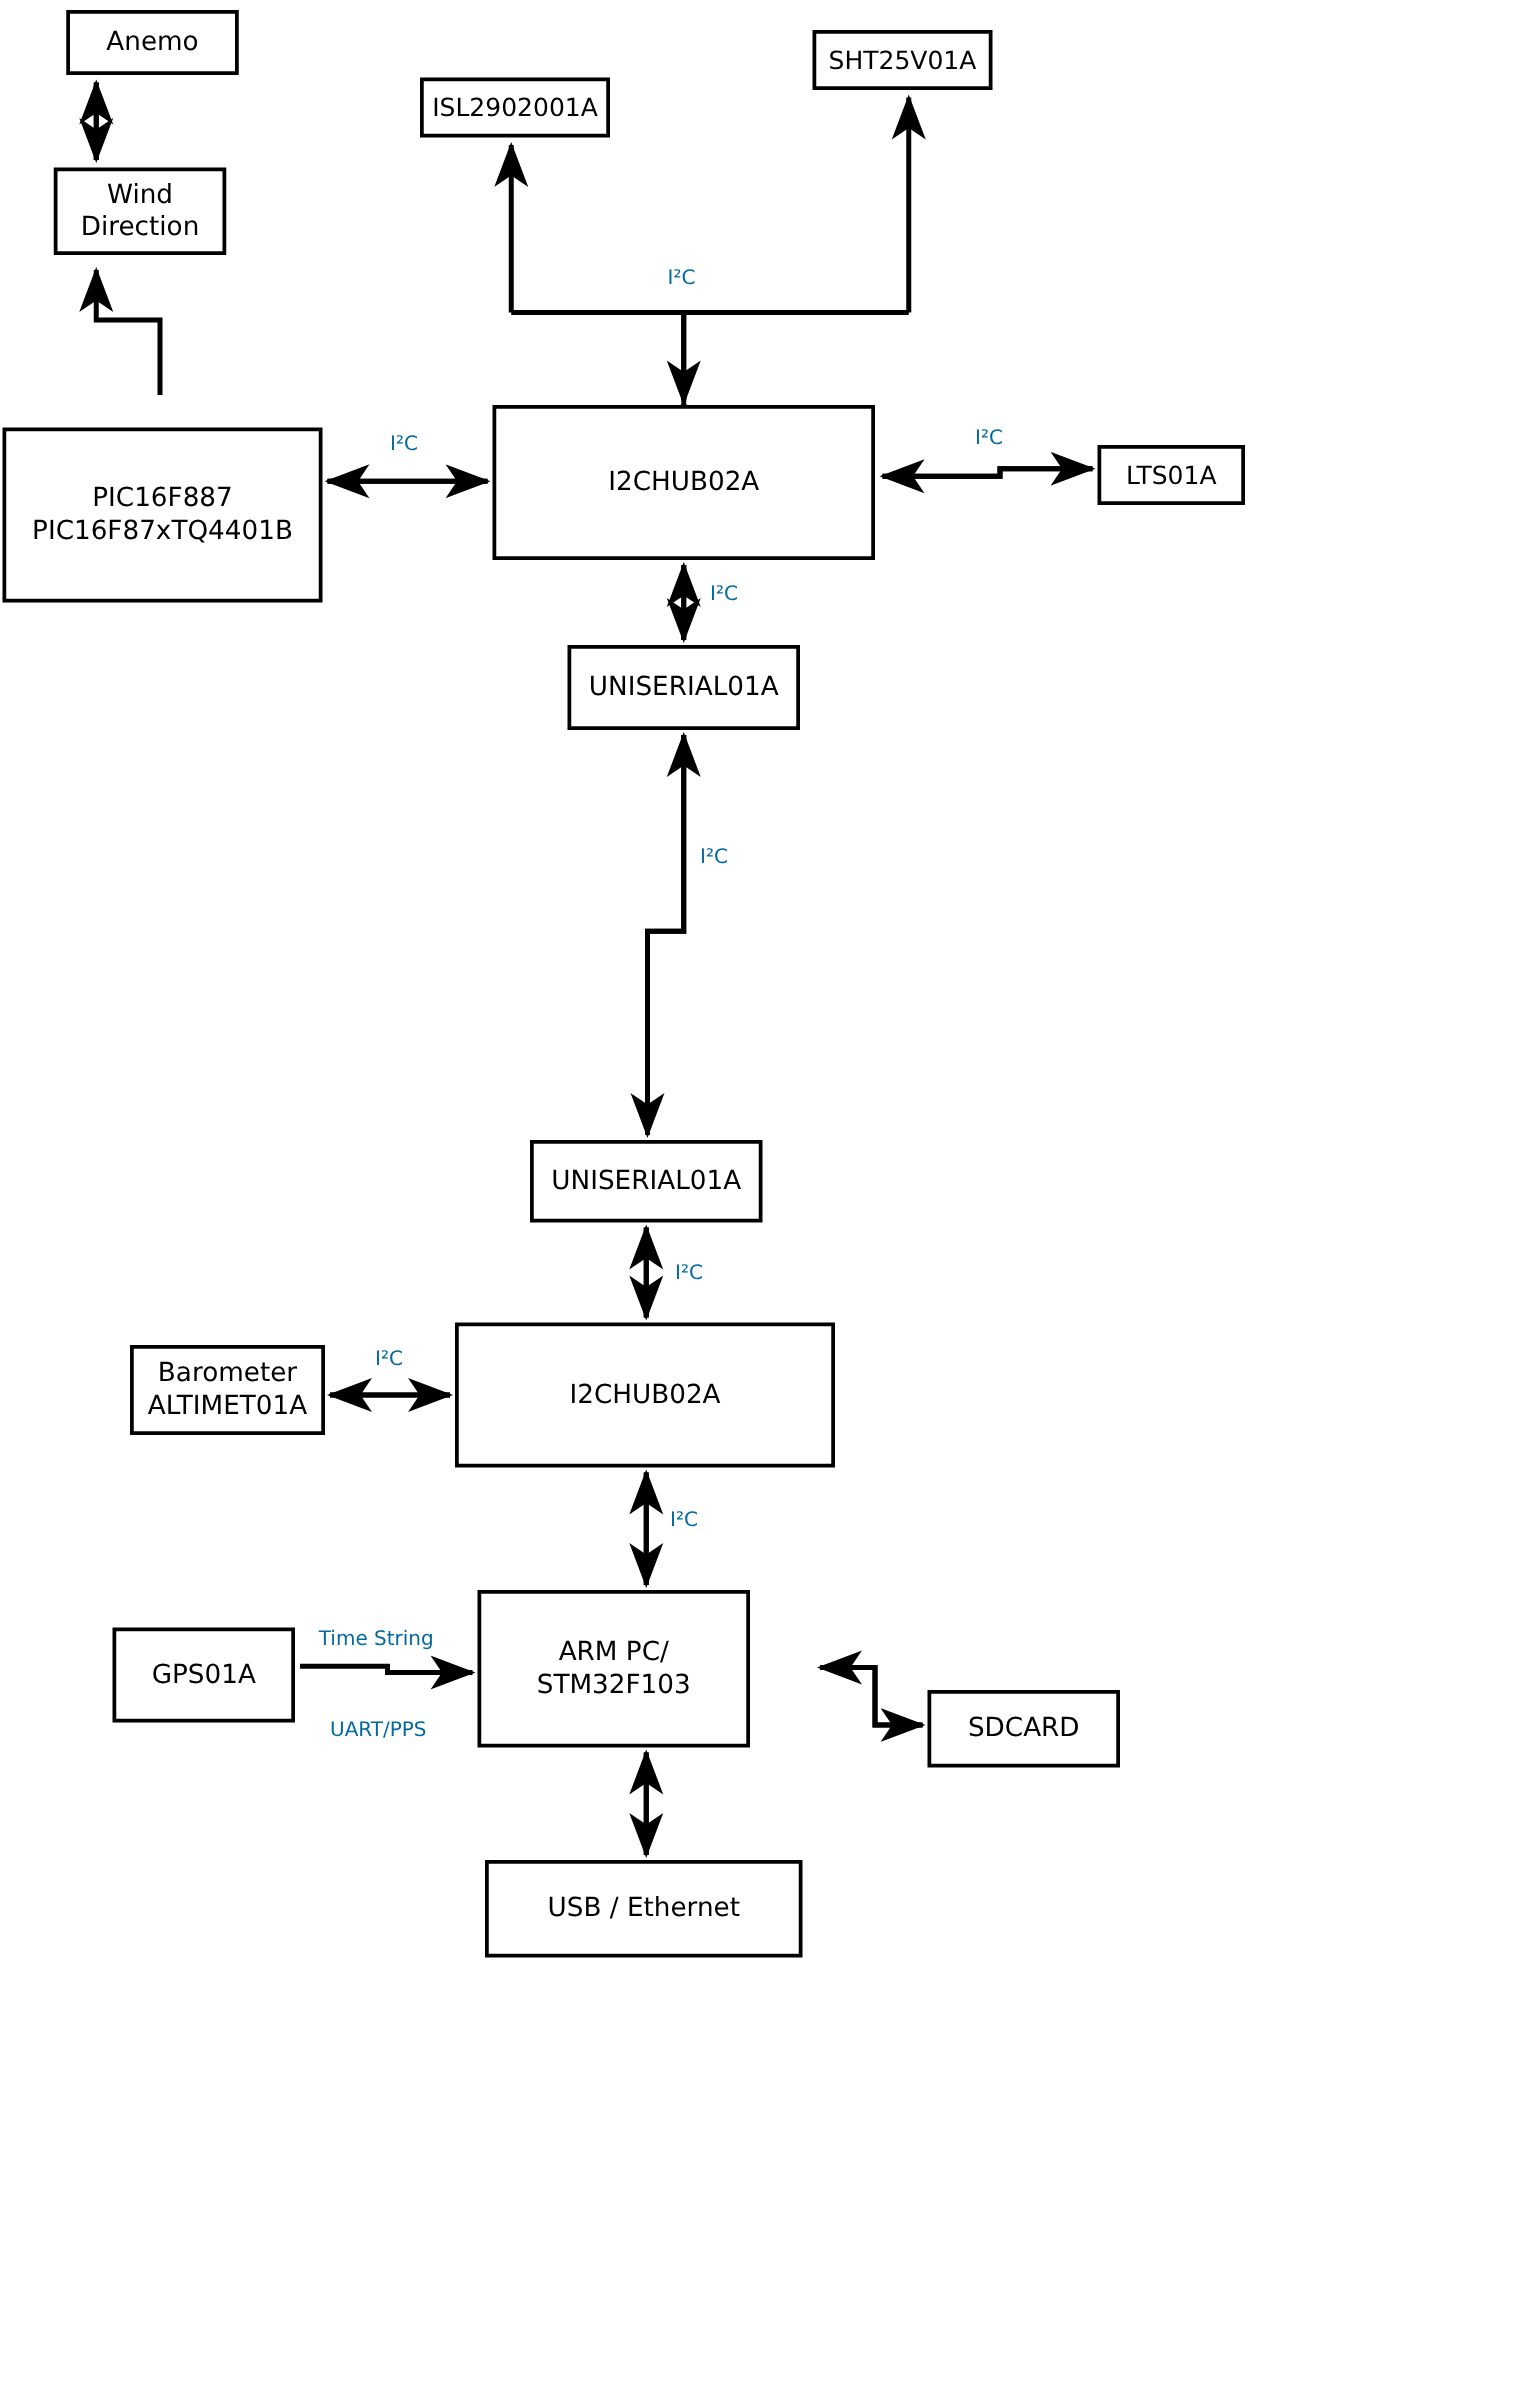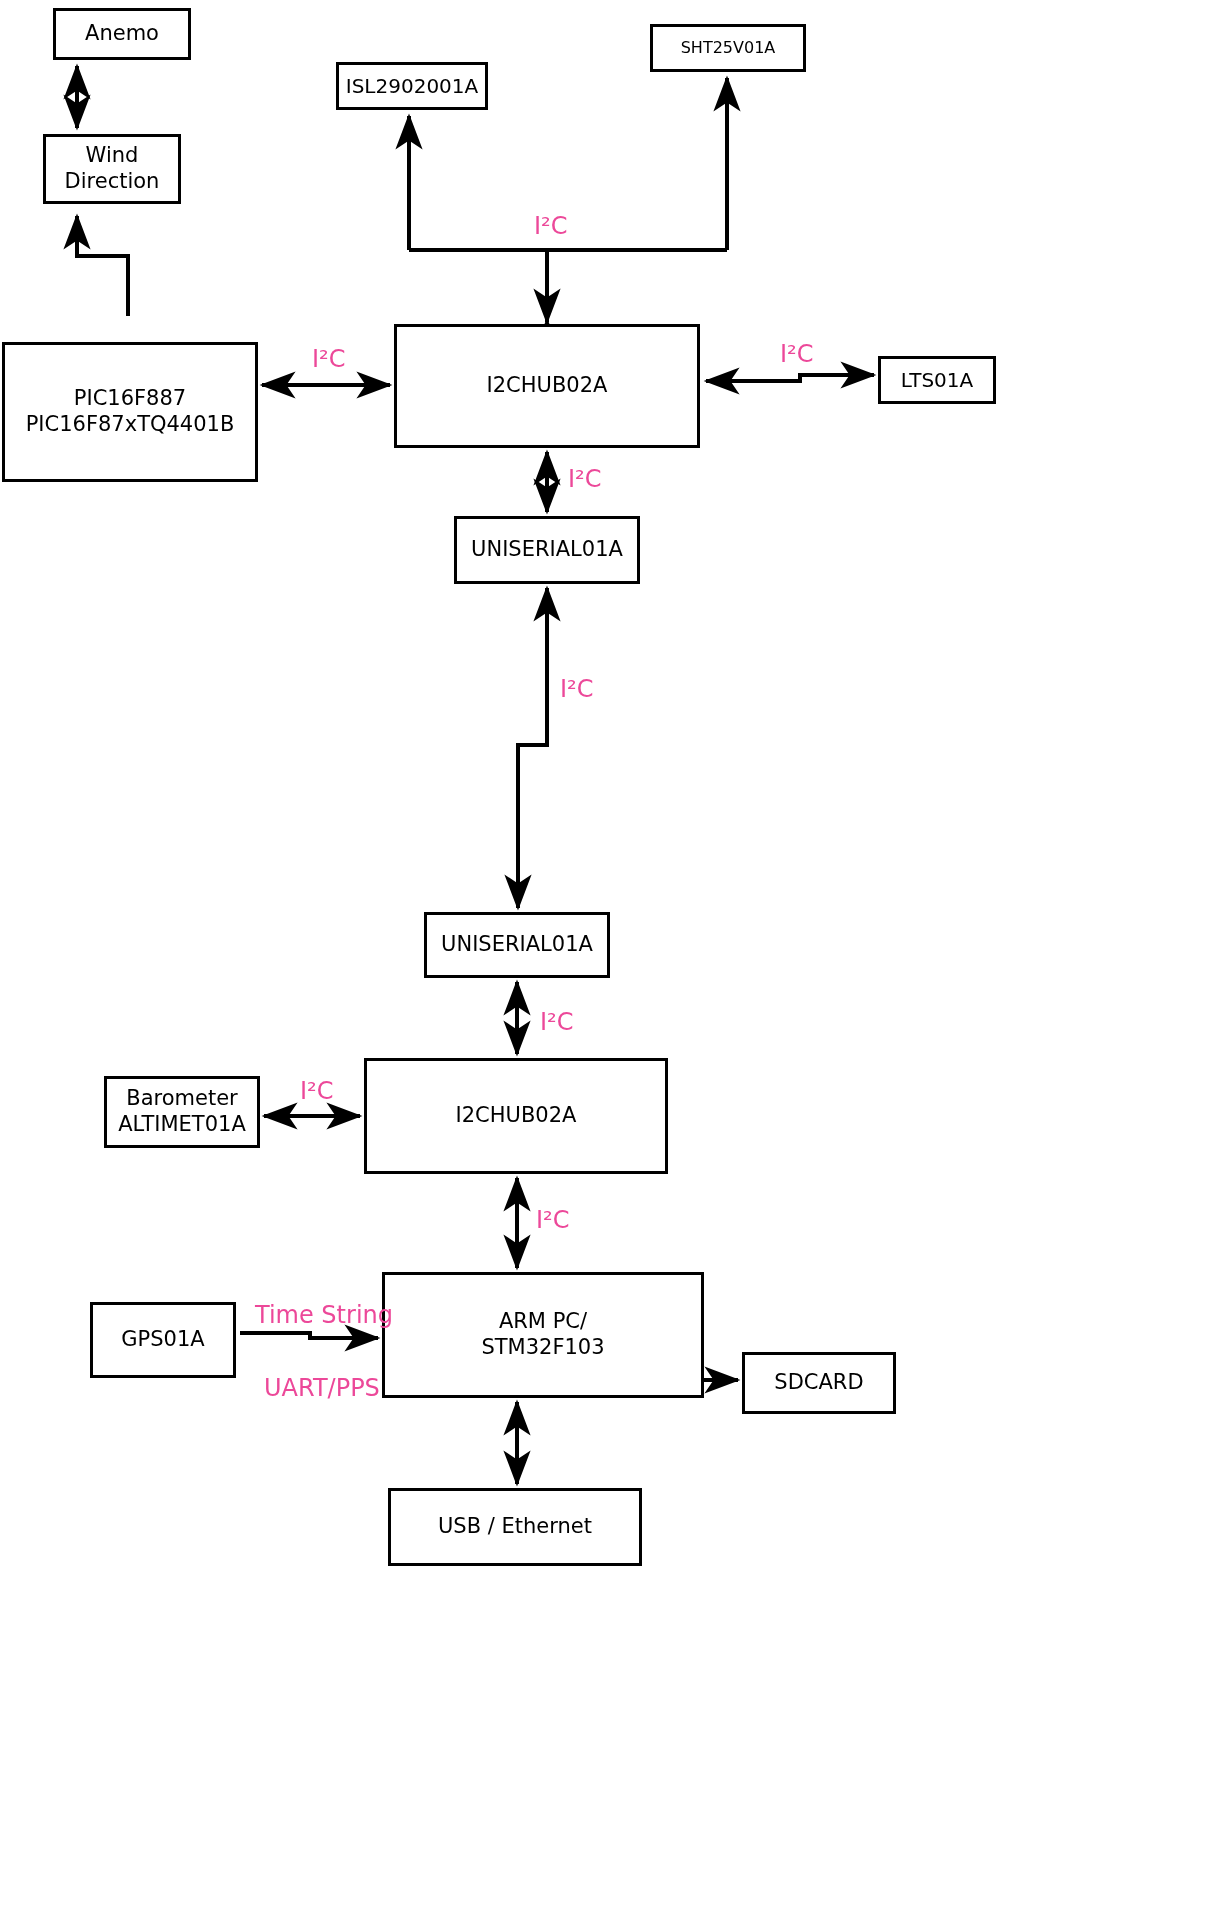"SHT25V01A" div.node { font-size: 16px -> 20px; width: 156px -> 144px }
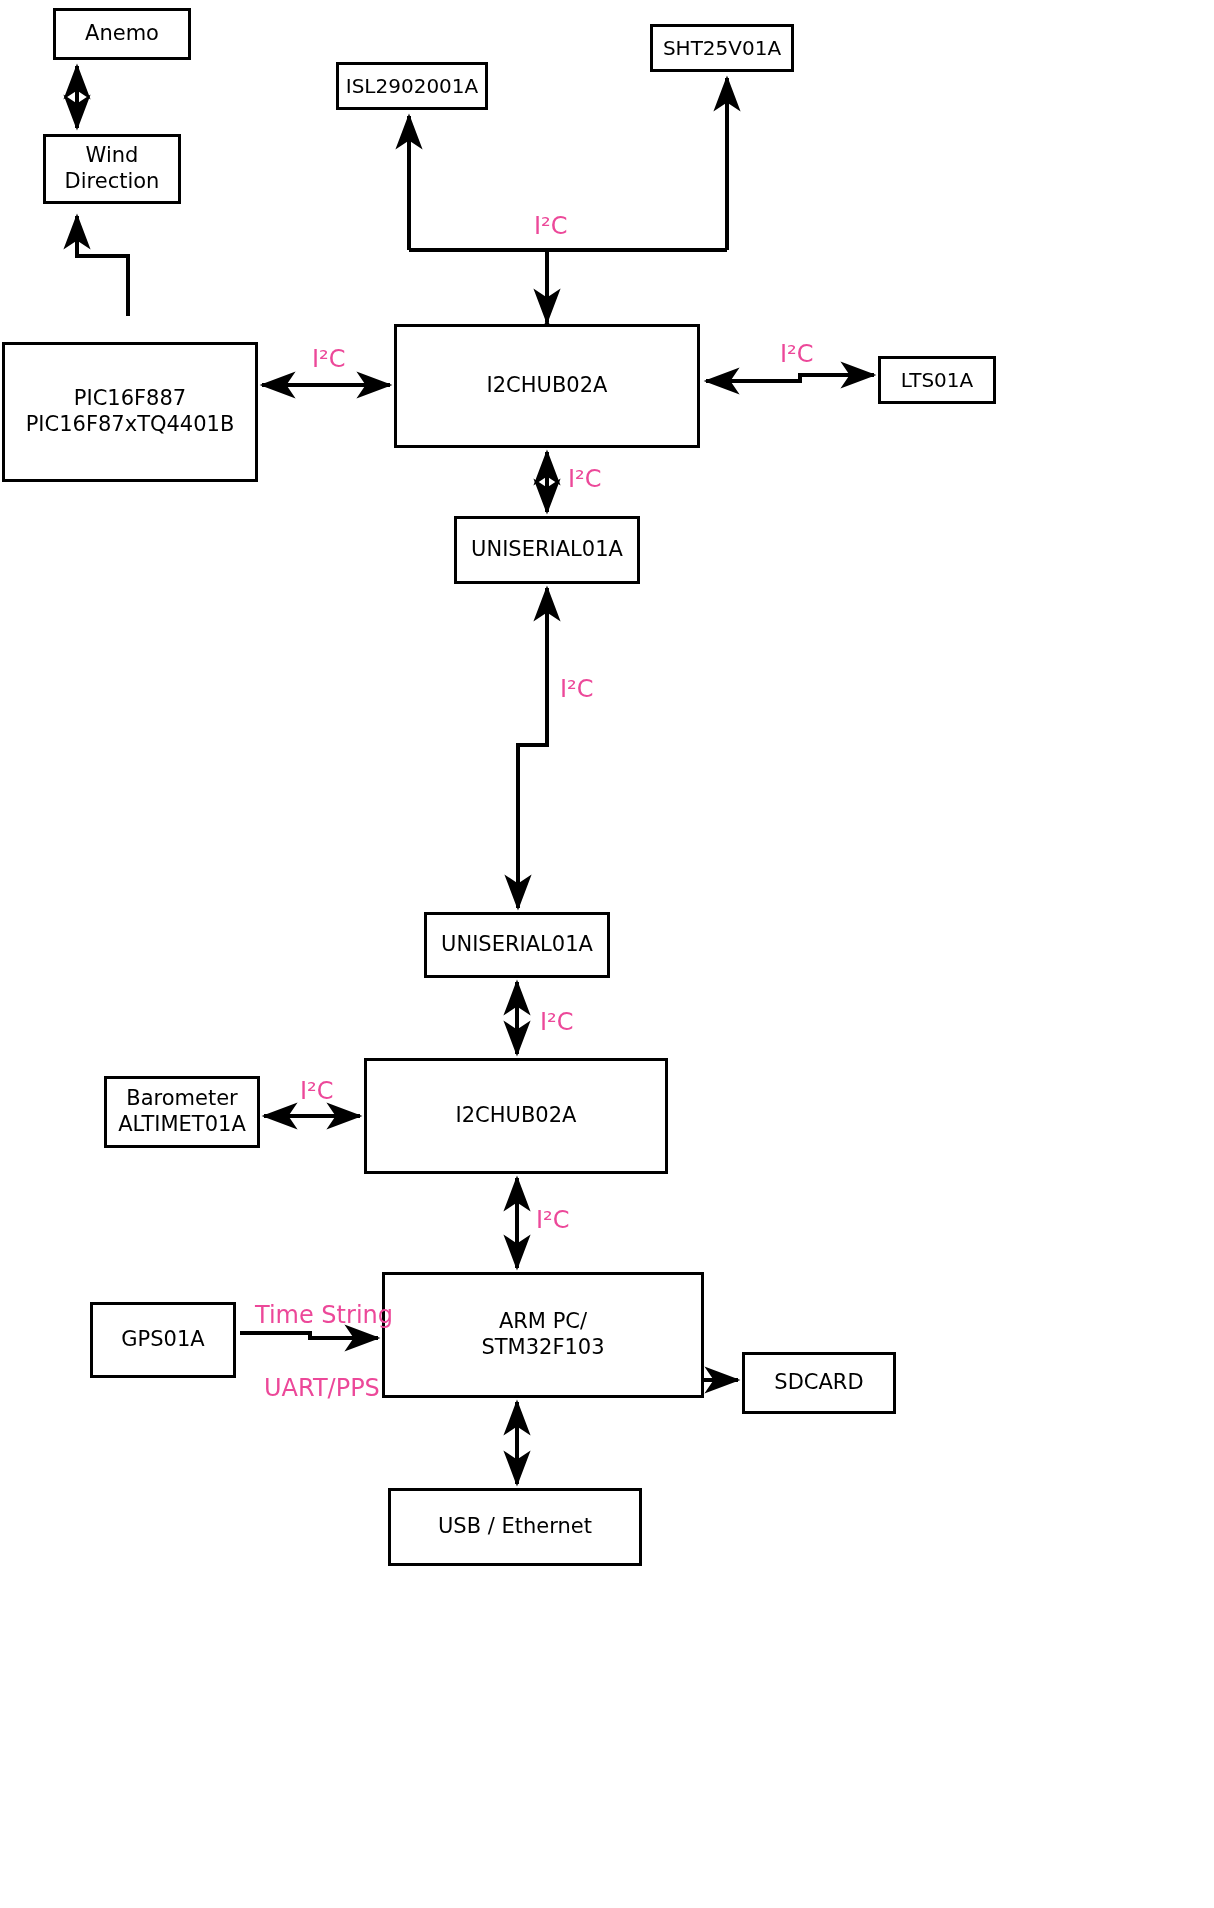"I²C" .edge-label { color: #ec4899 -> #0369a1; font-size: 24px -> 16px }
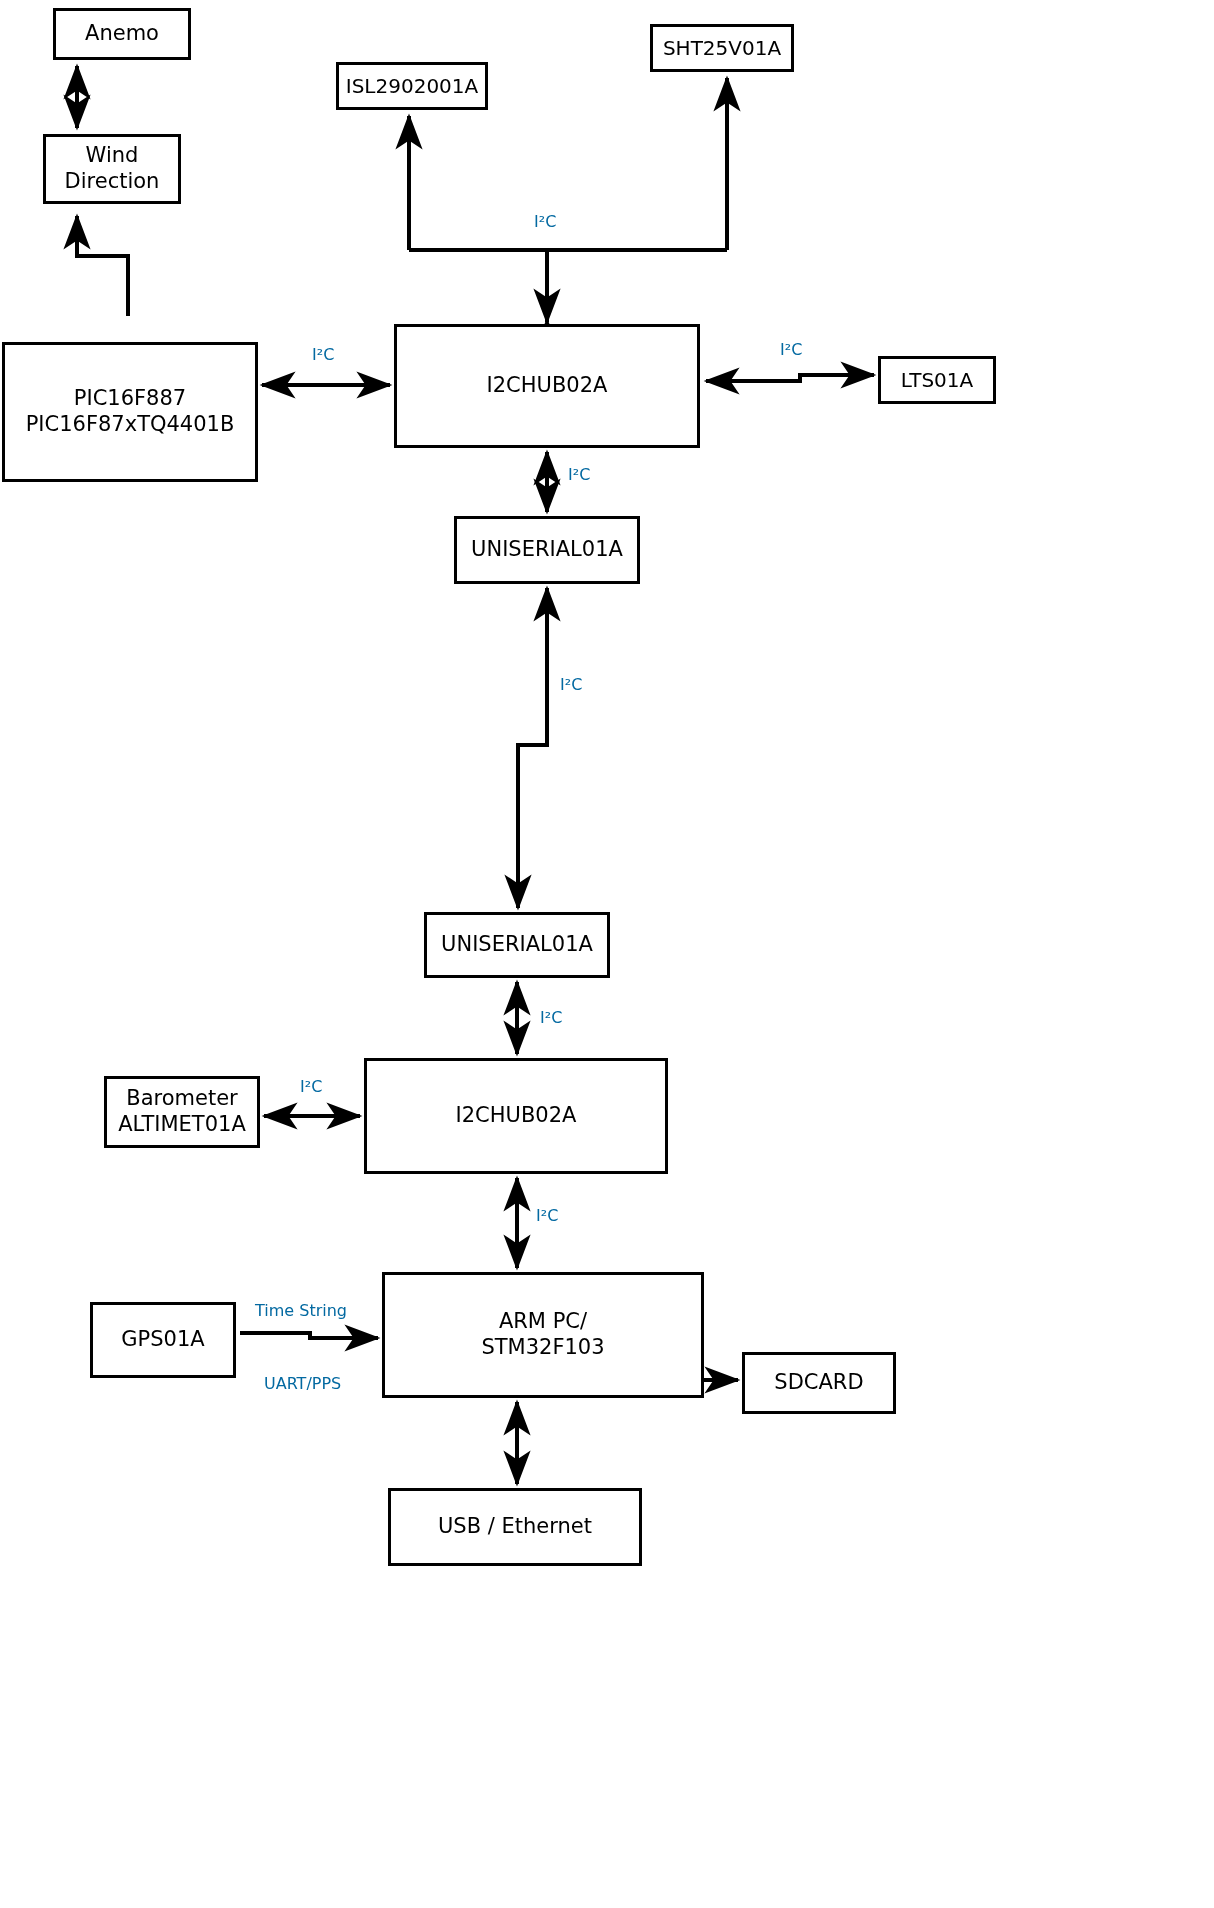"ARM PC/" div.node { width: 322px -> 218px }
